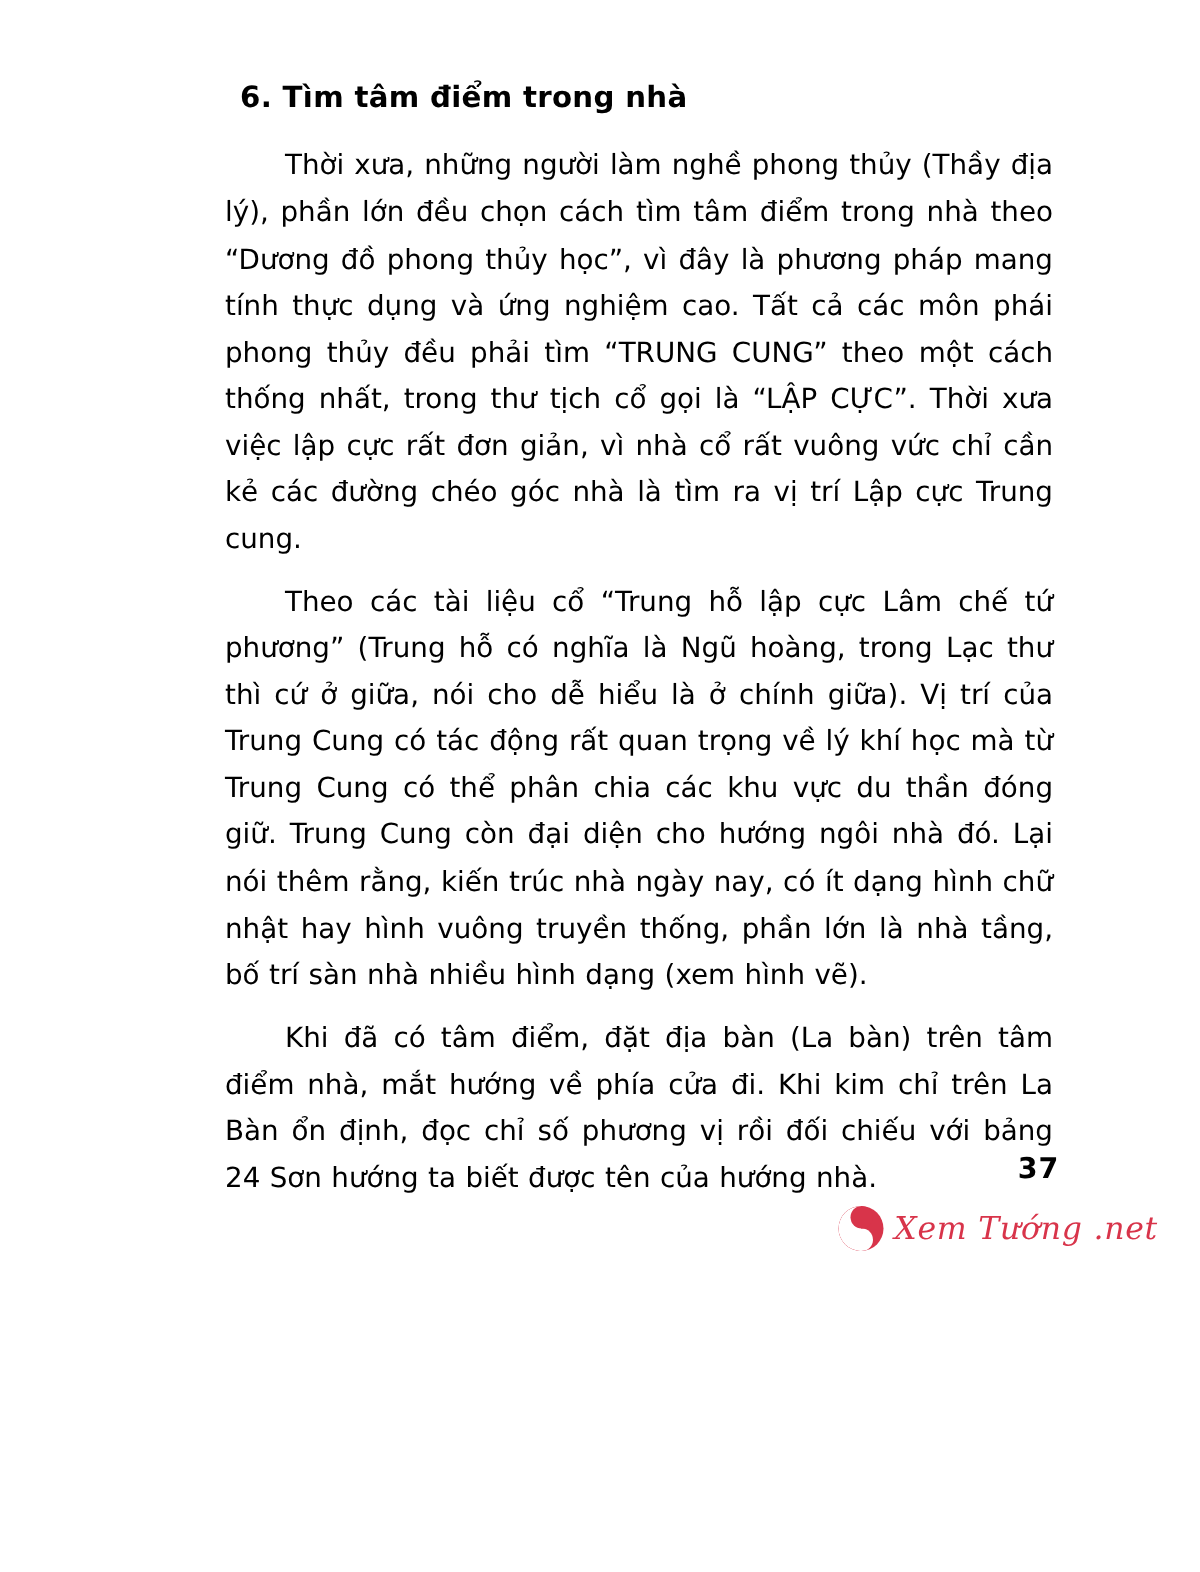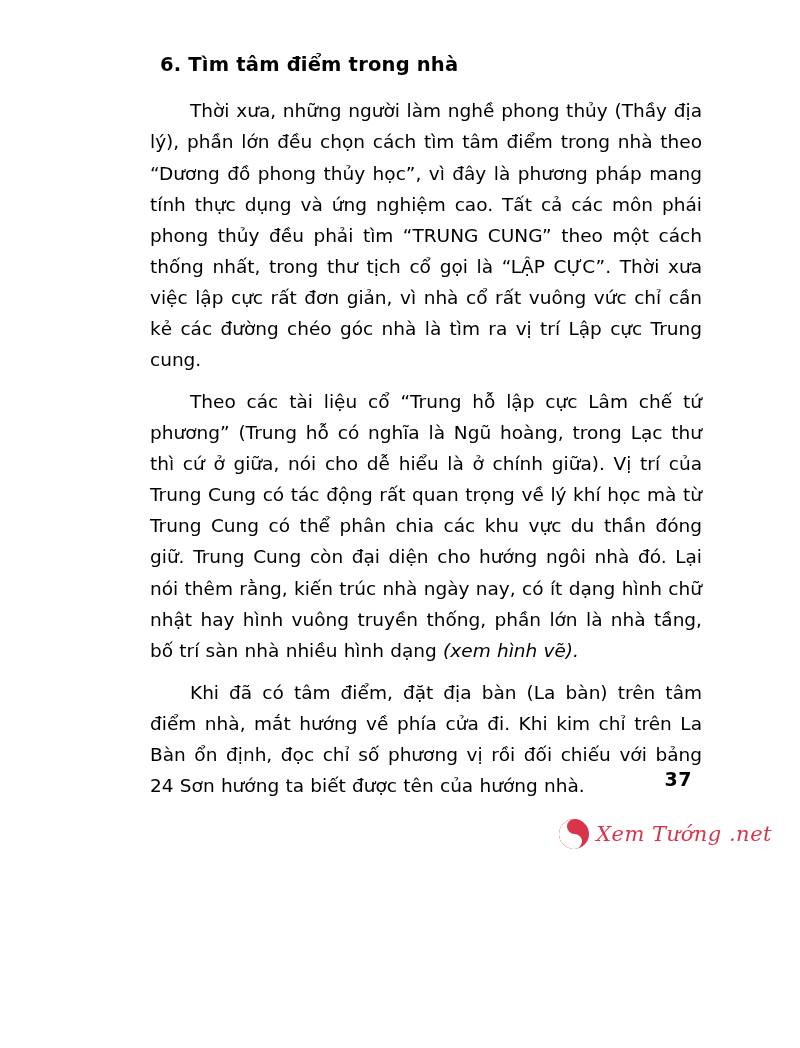"(xem hình vẽ)." .para .ital { font-style: italic -> none }
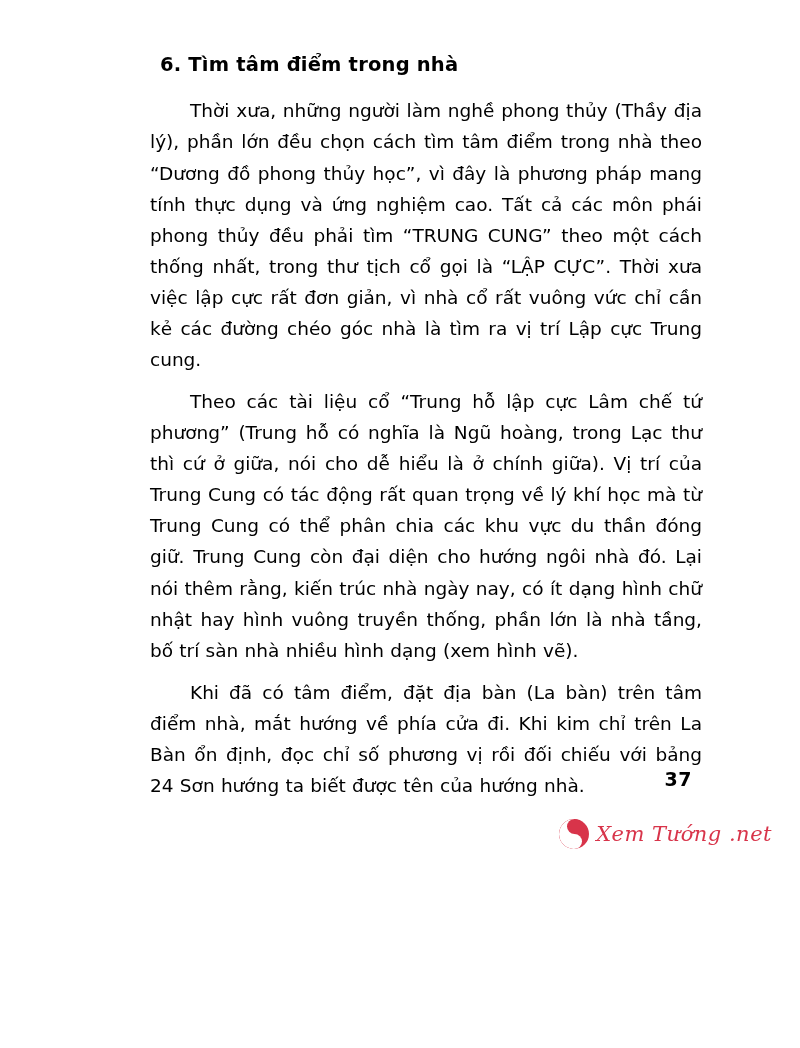"37" .page-number { right: 108px -> 94px }
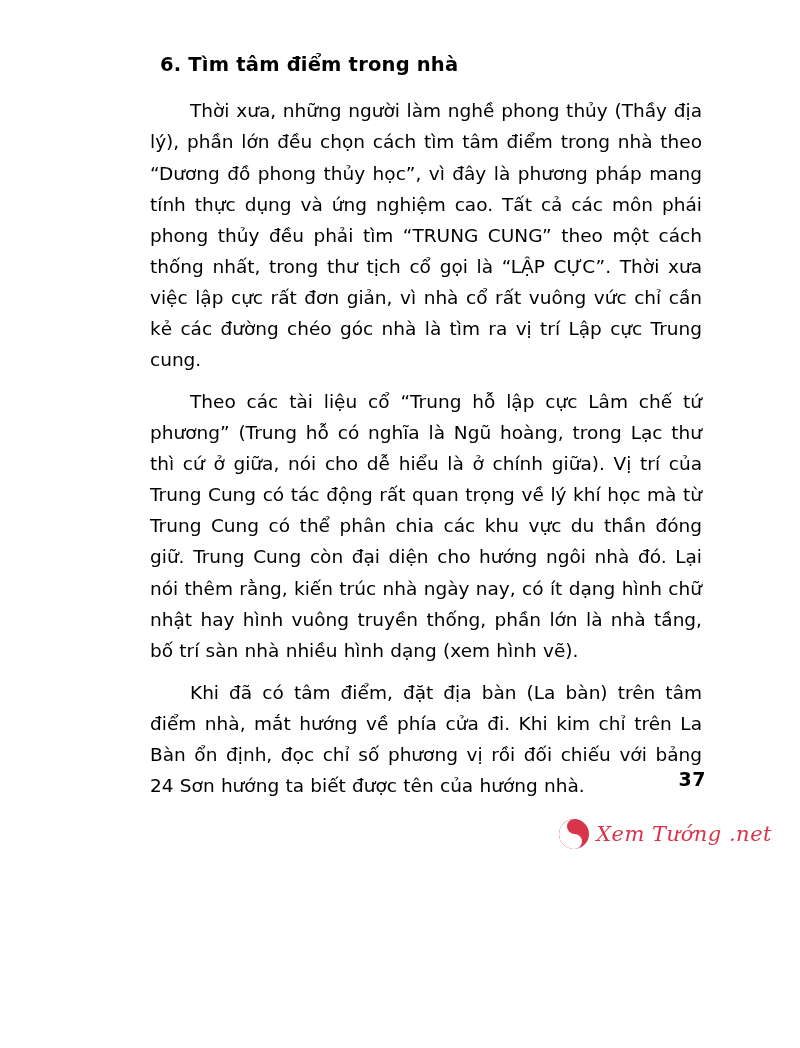"Xem Tướng .net" .watermark { bottom: 3px -> 18px }
